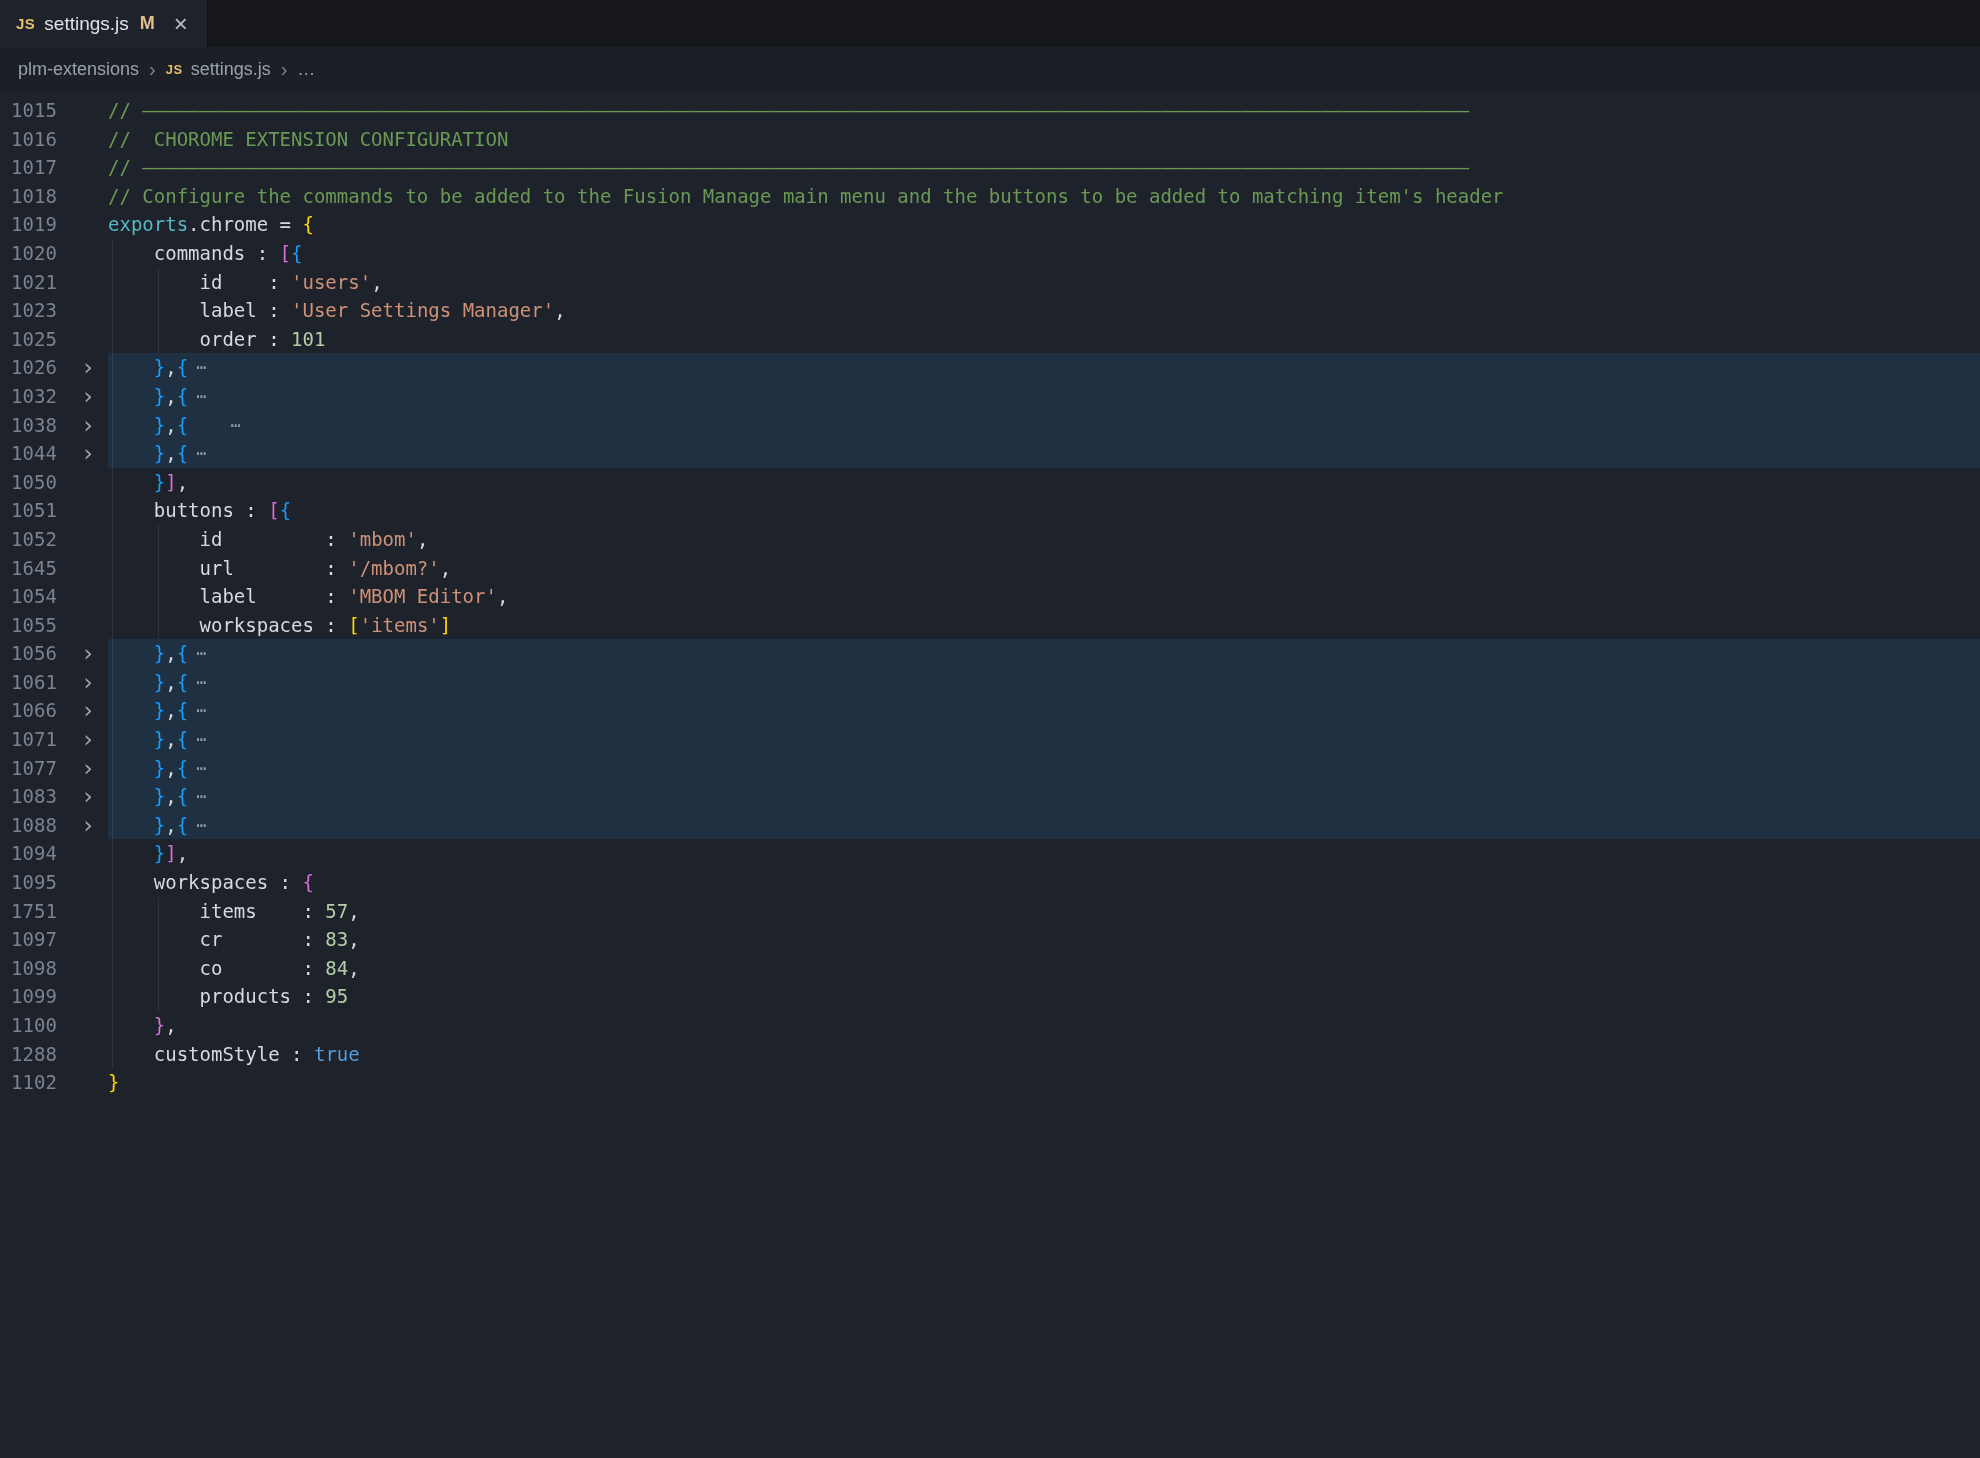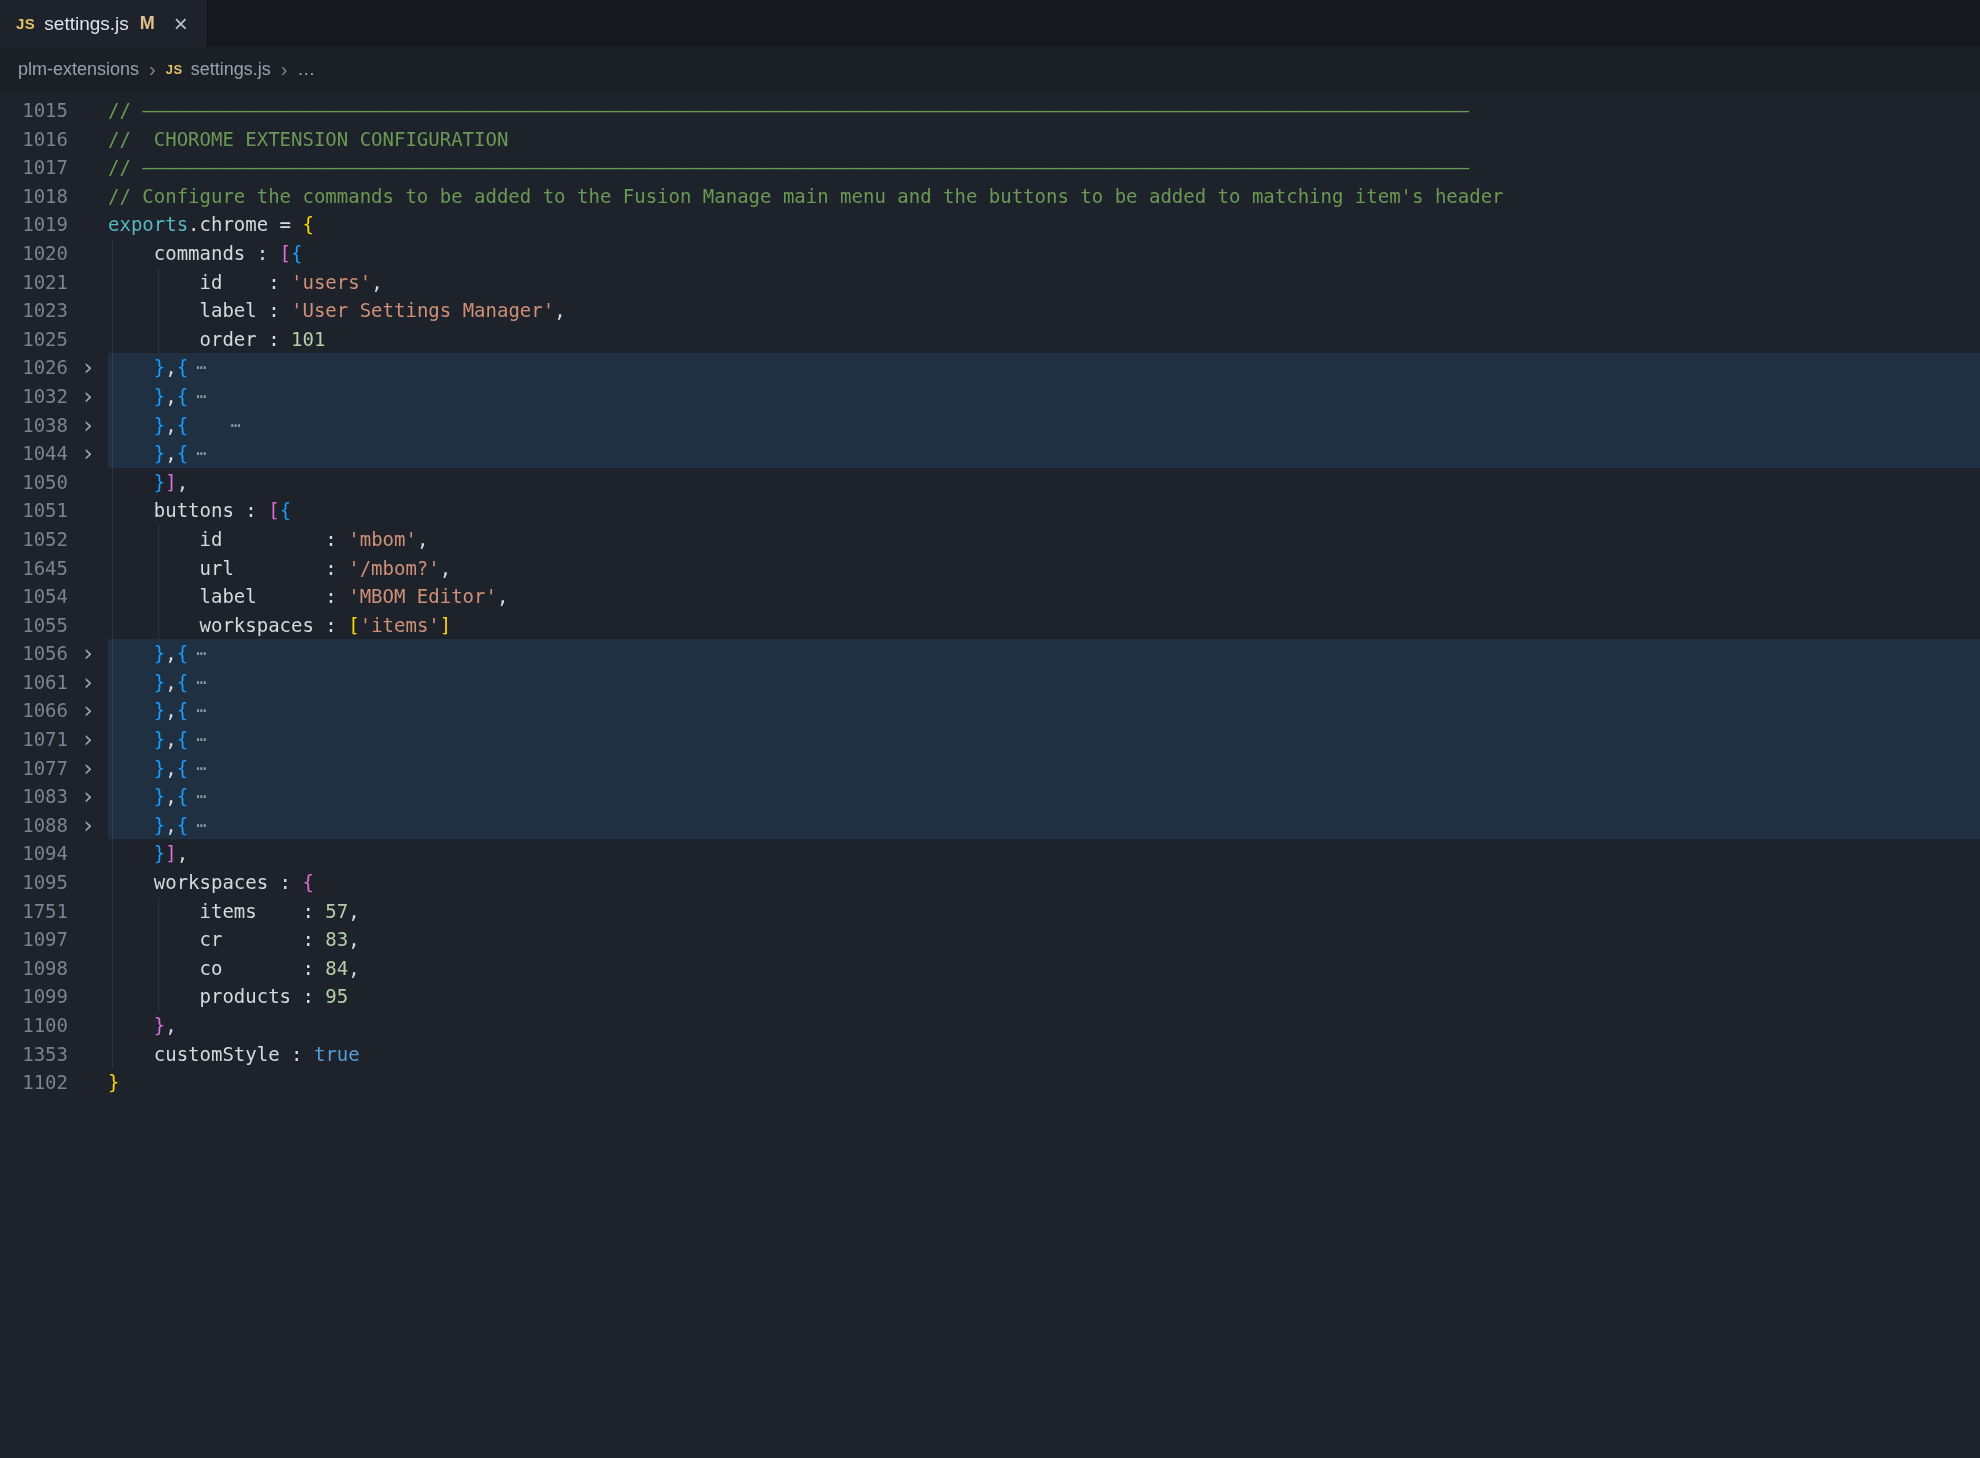"1015" .ln { text-align: right -> center }
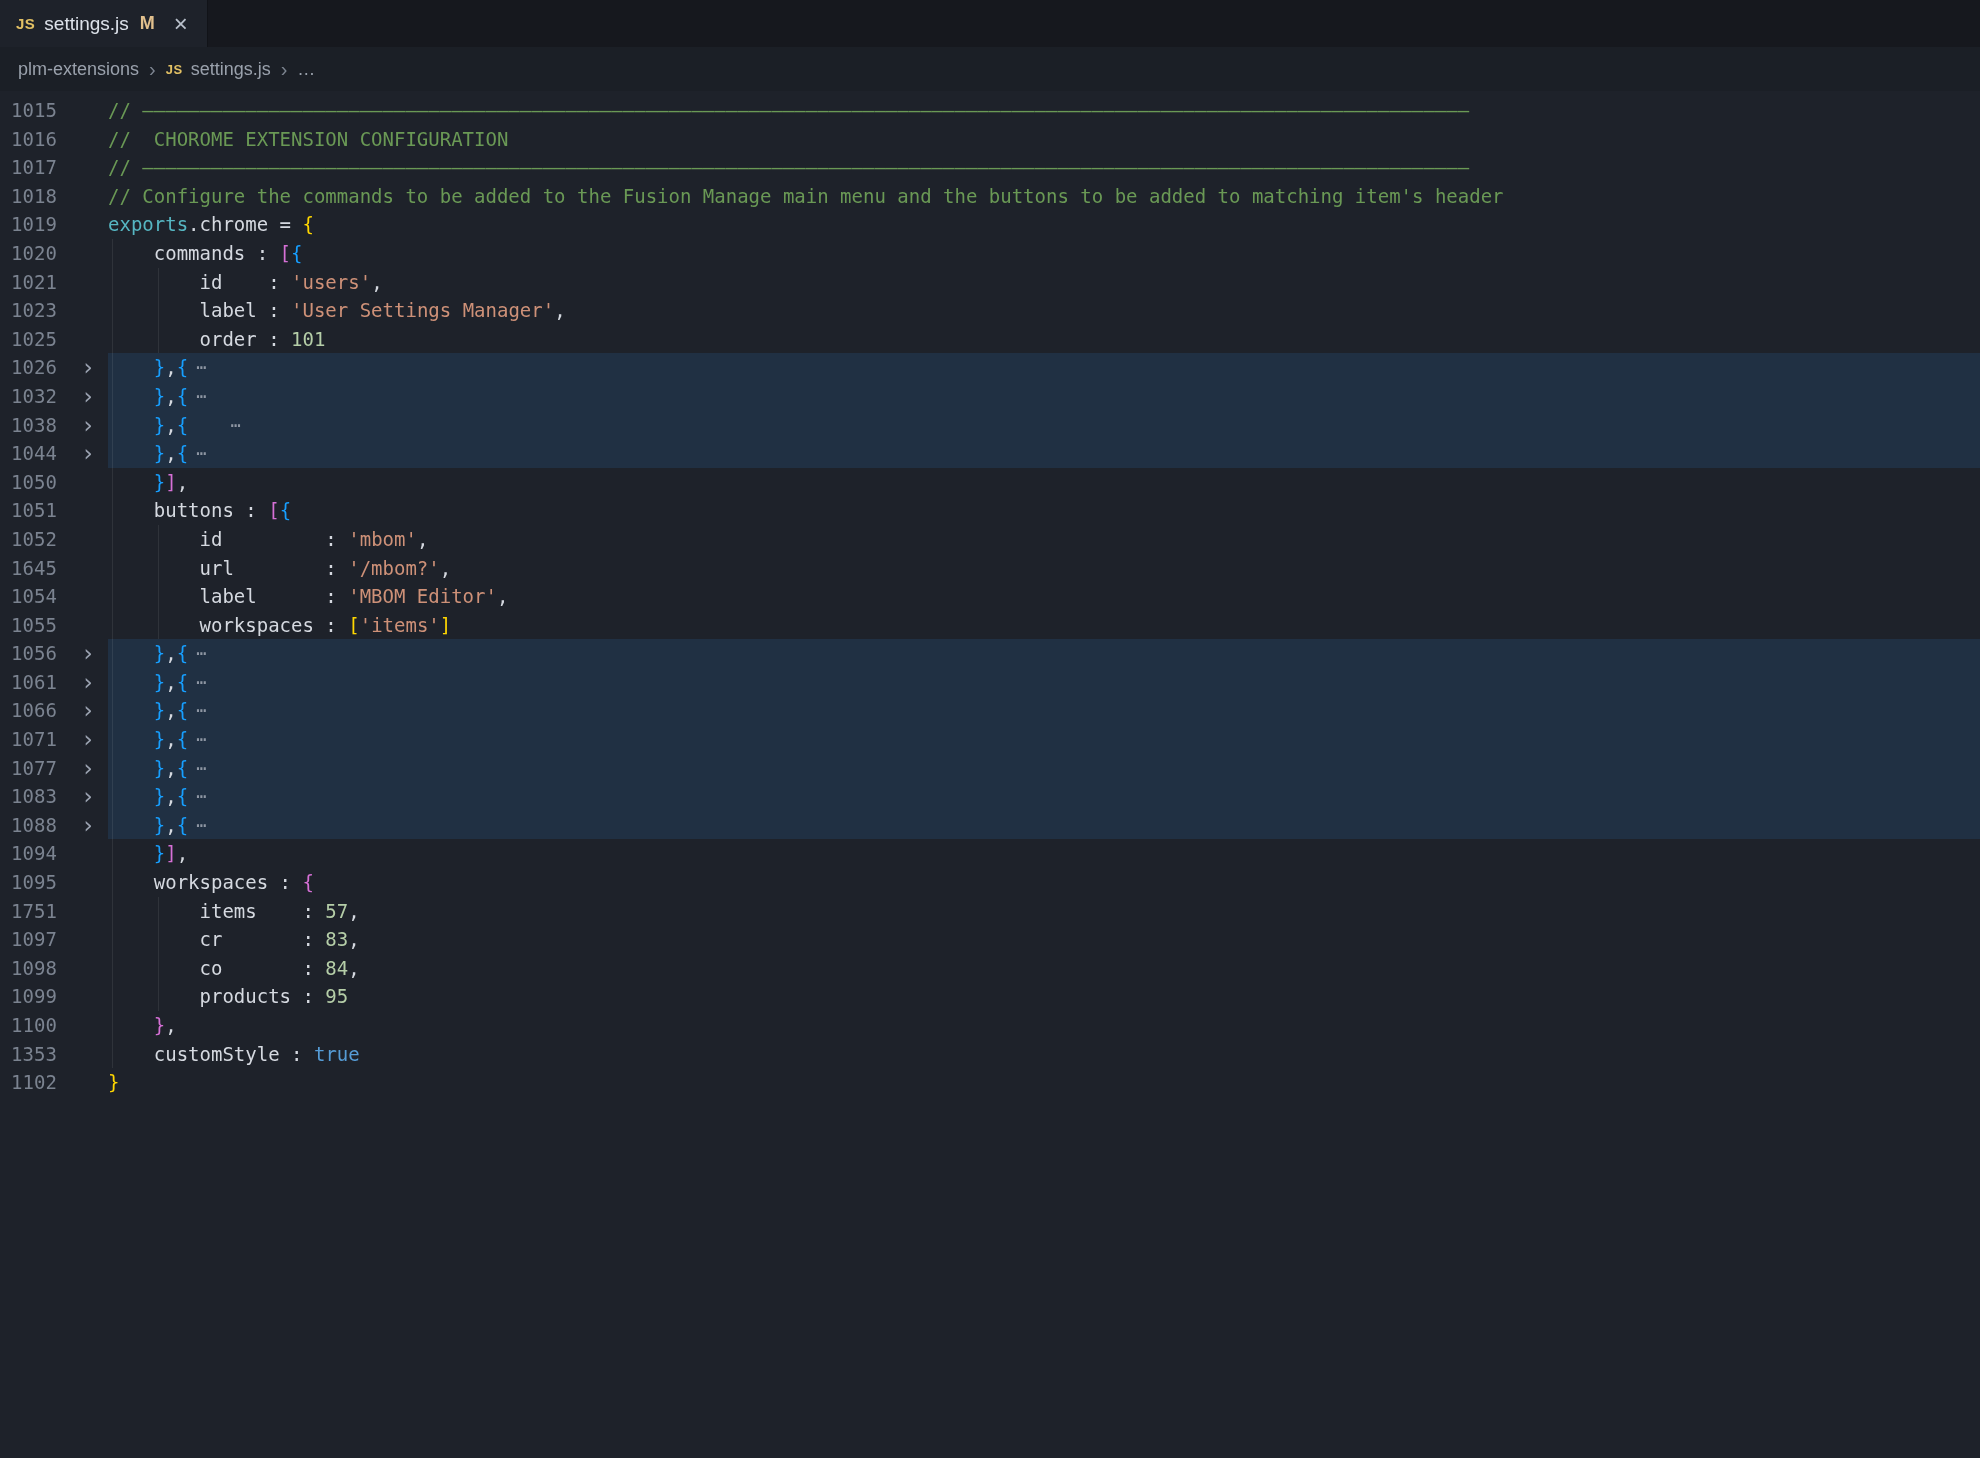"1353" div.ln { text: 1353 -> 1288 }
